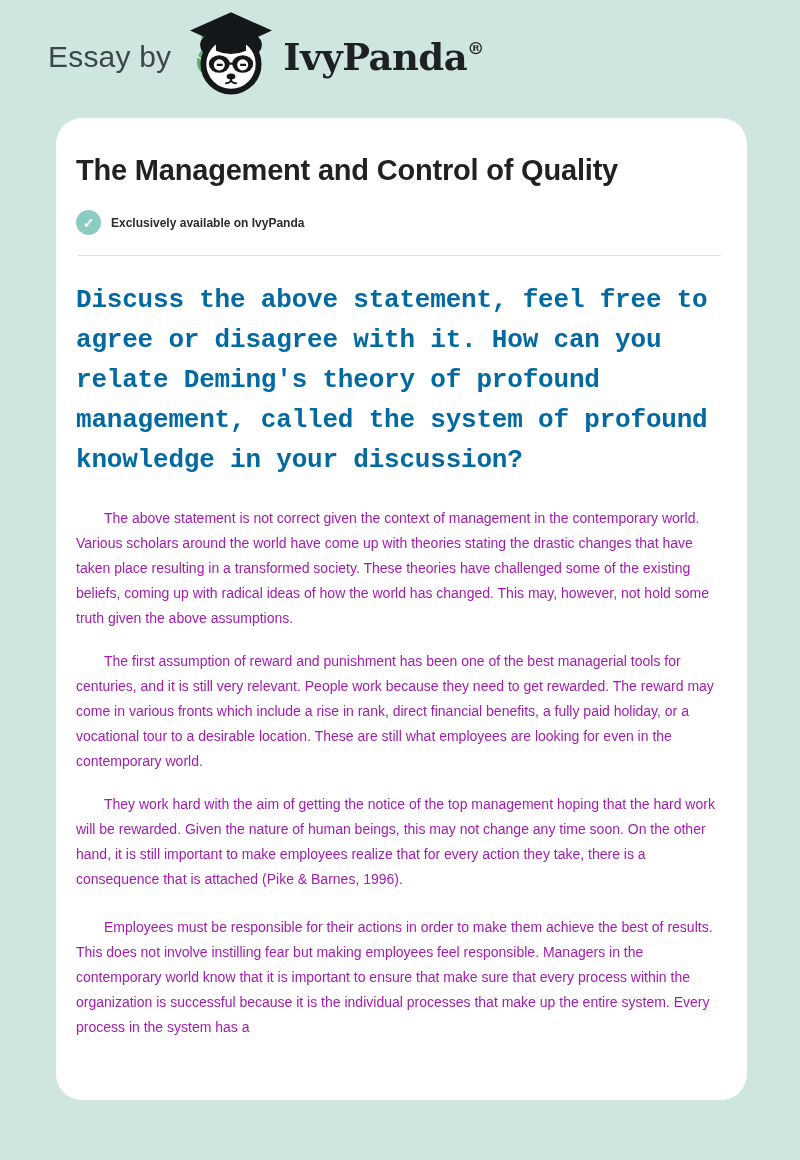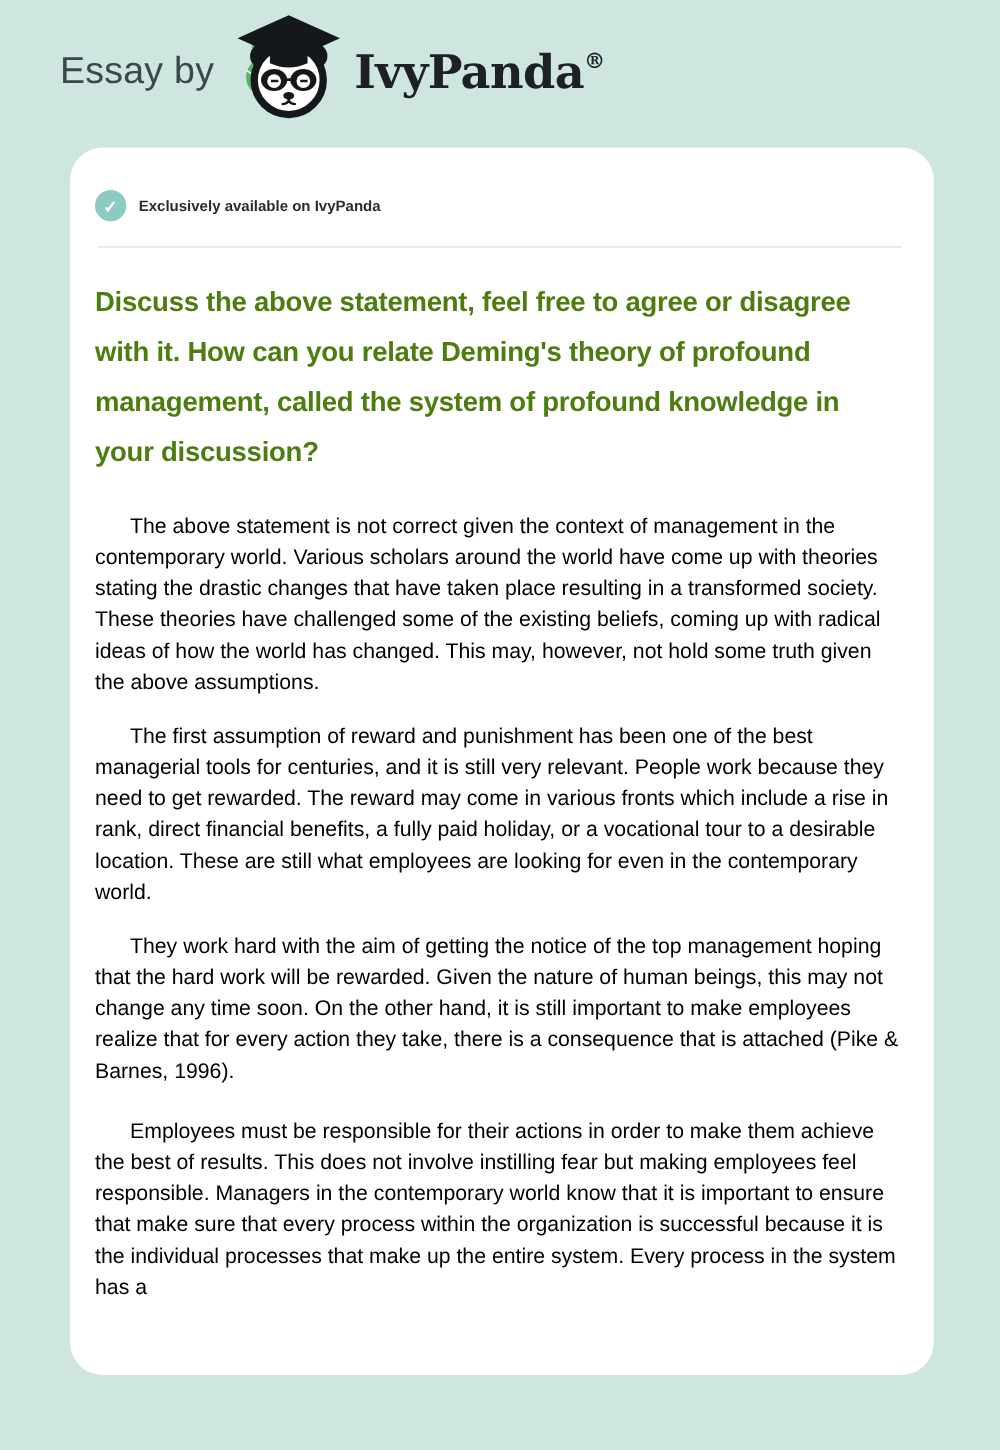"The Management and Control of" h1.essay-title { html: none -> <h1>The Management and Control of Quality</h1> }
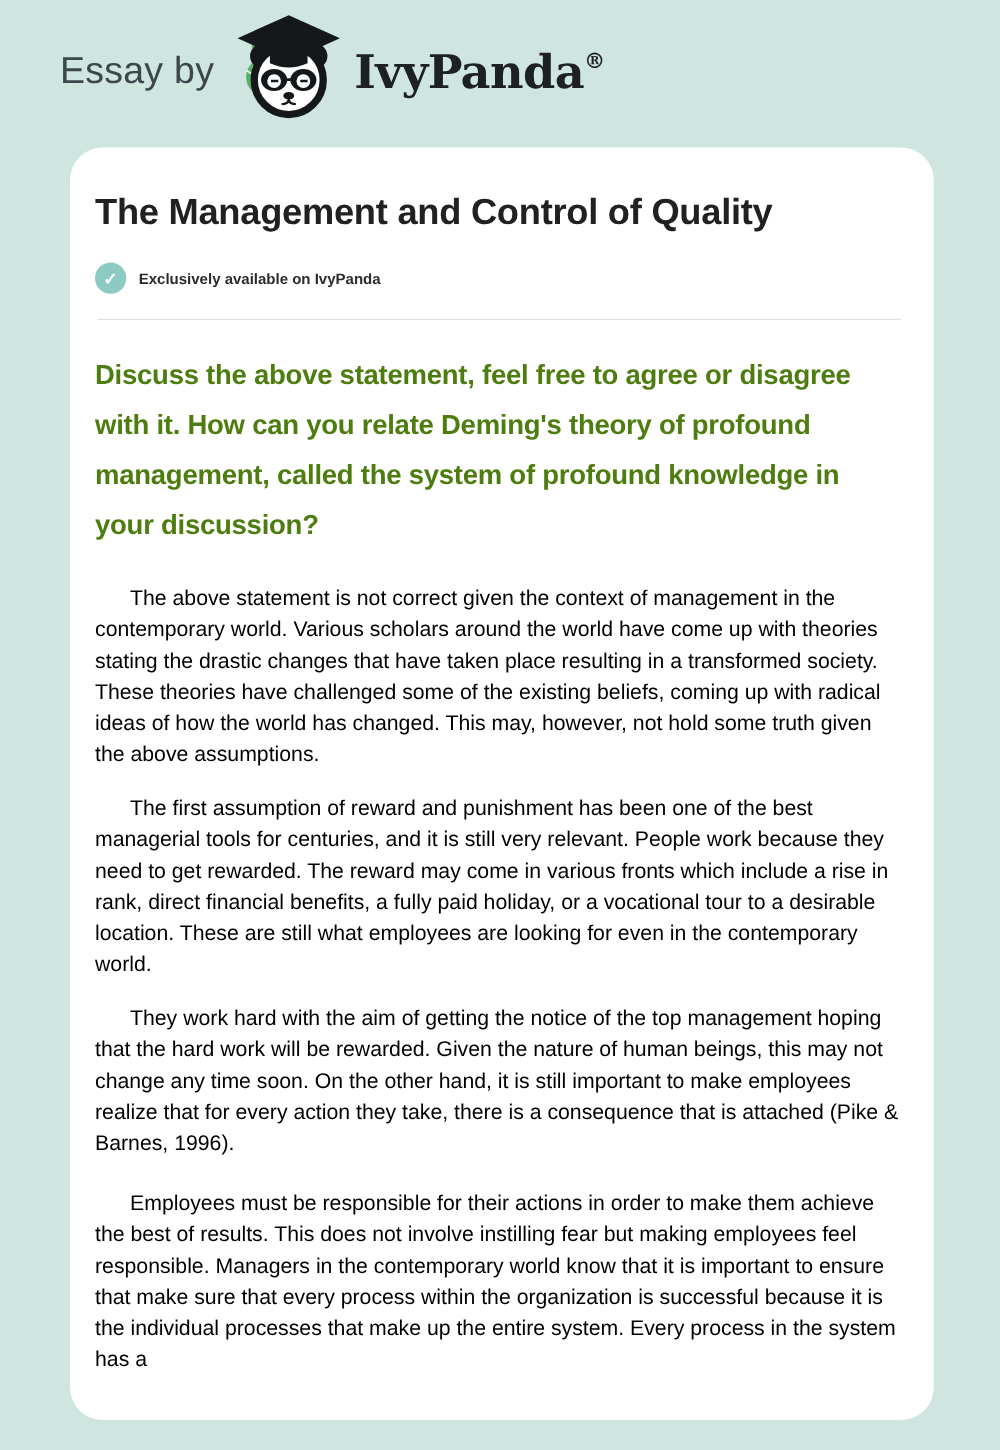"Discuss the above statement, feel" .essay-question { color: #4d7c0f -> #0369a1; font-family: none -> Liberation Mono, monospace; font-size: 22px -> 26px }
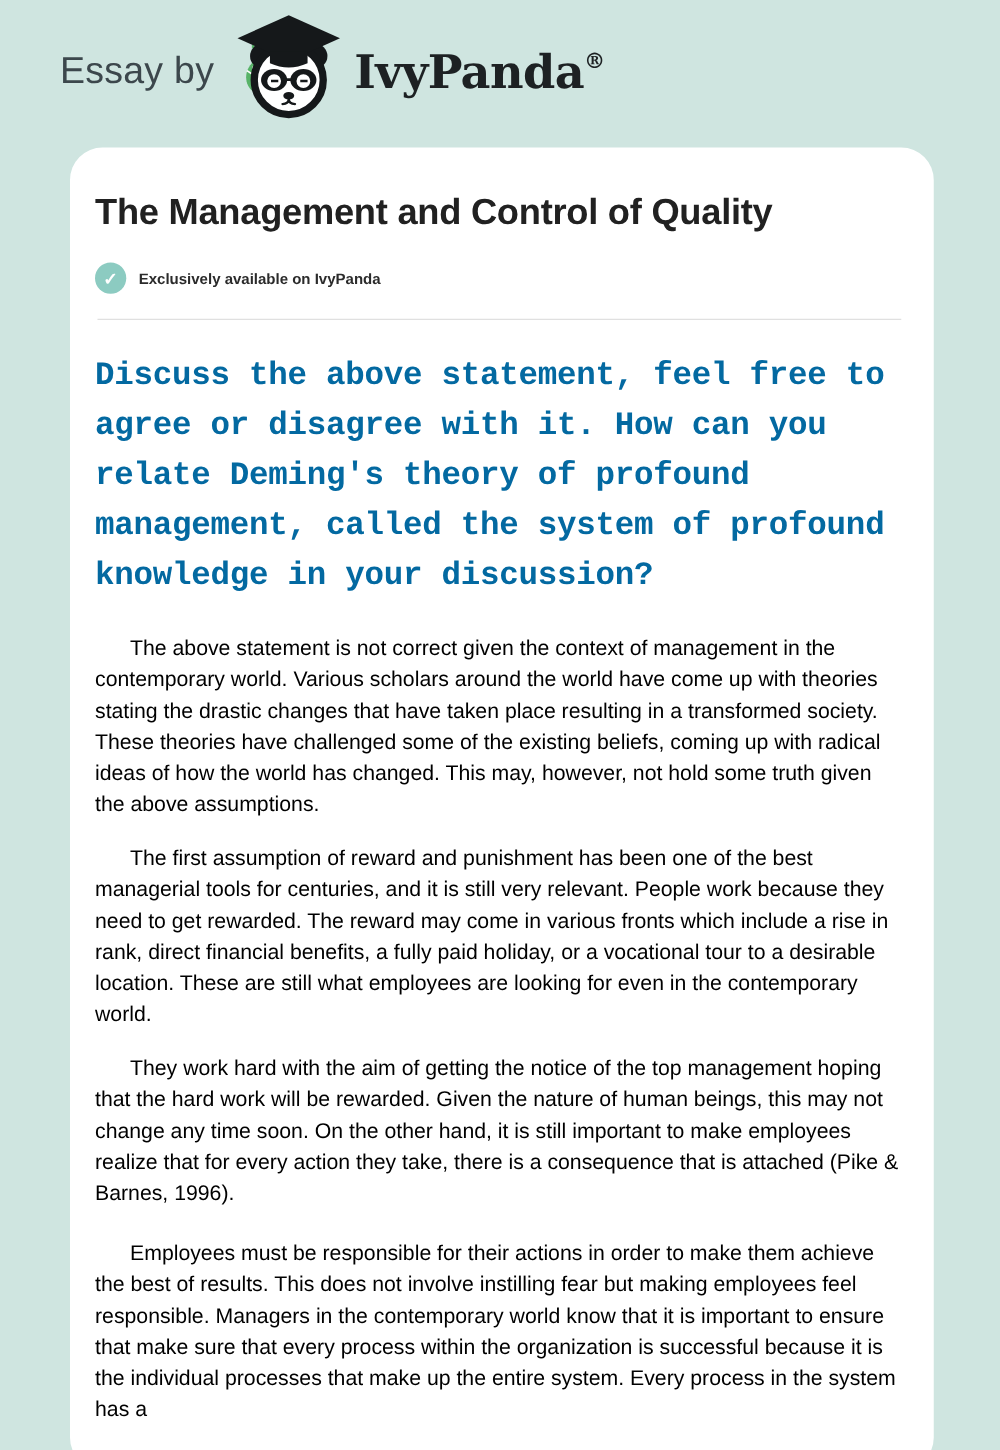"The above statement is not" .essay-body p { color: #000000 -> #a21caf; font-size: 17px -> 14px }
